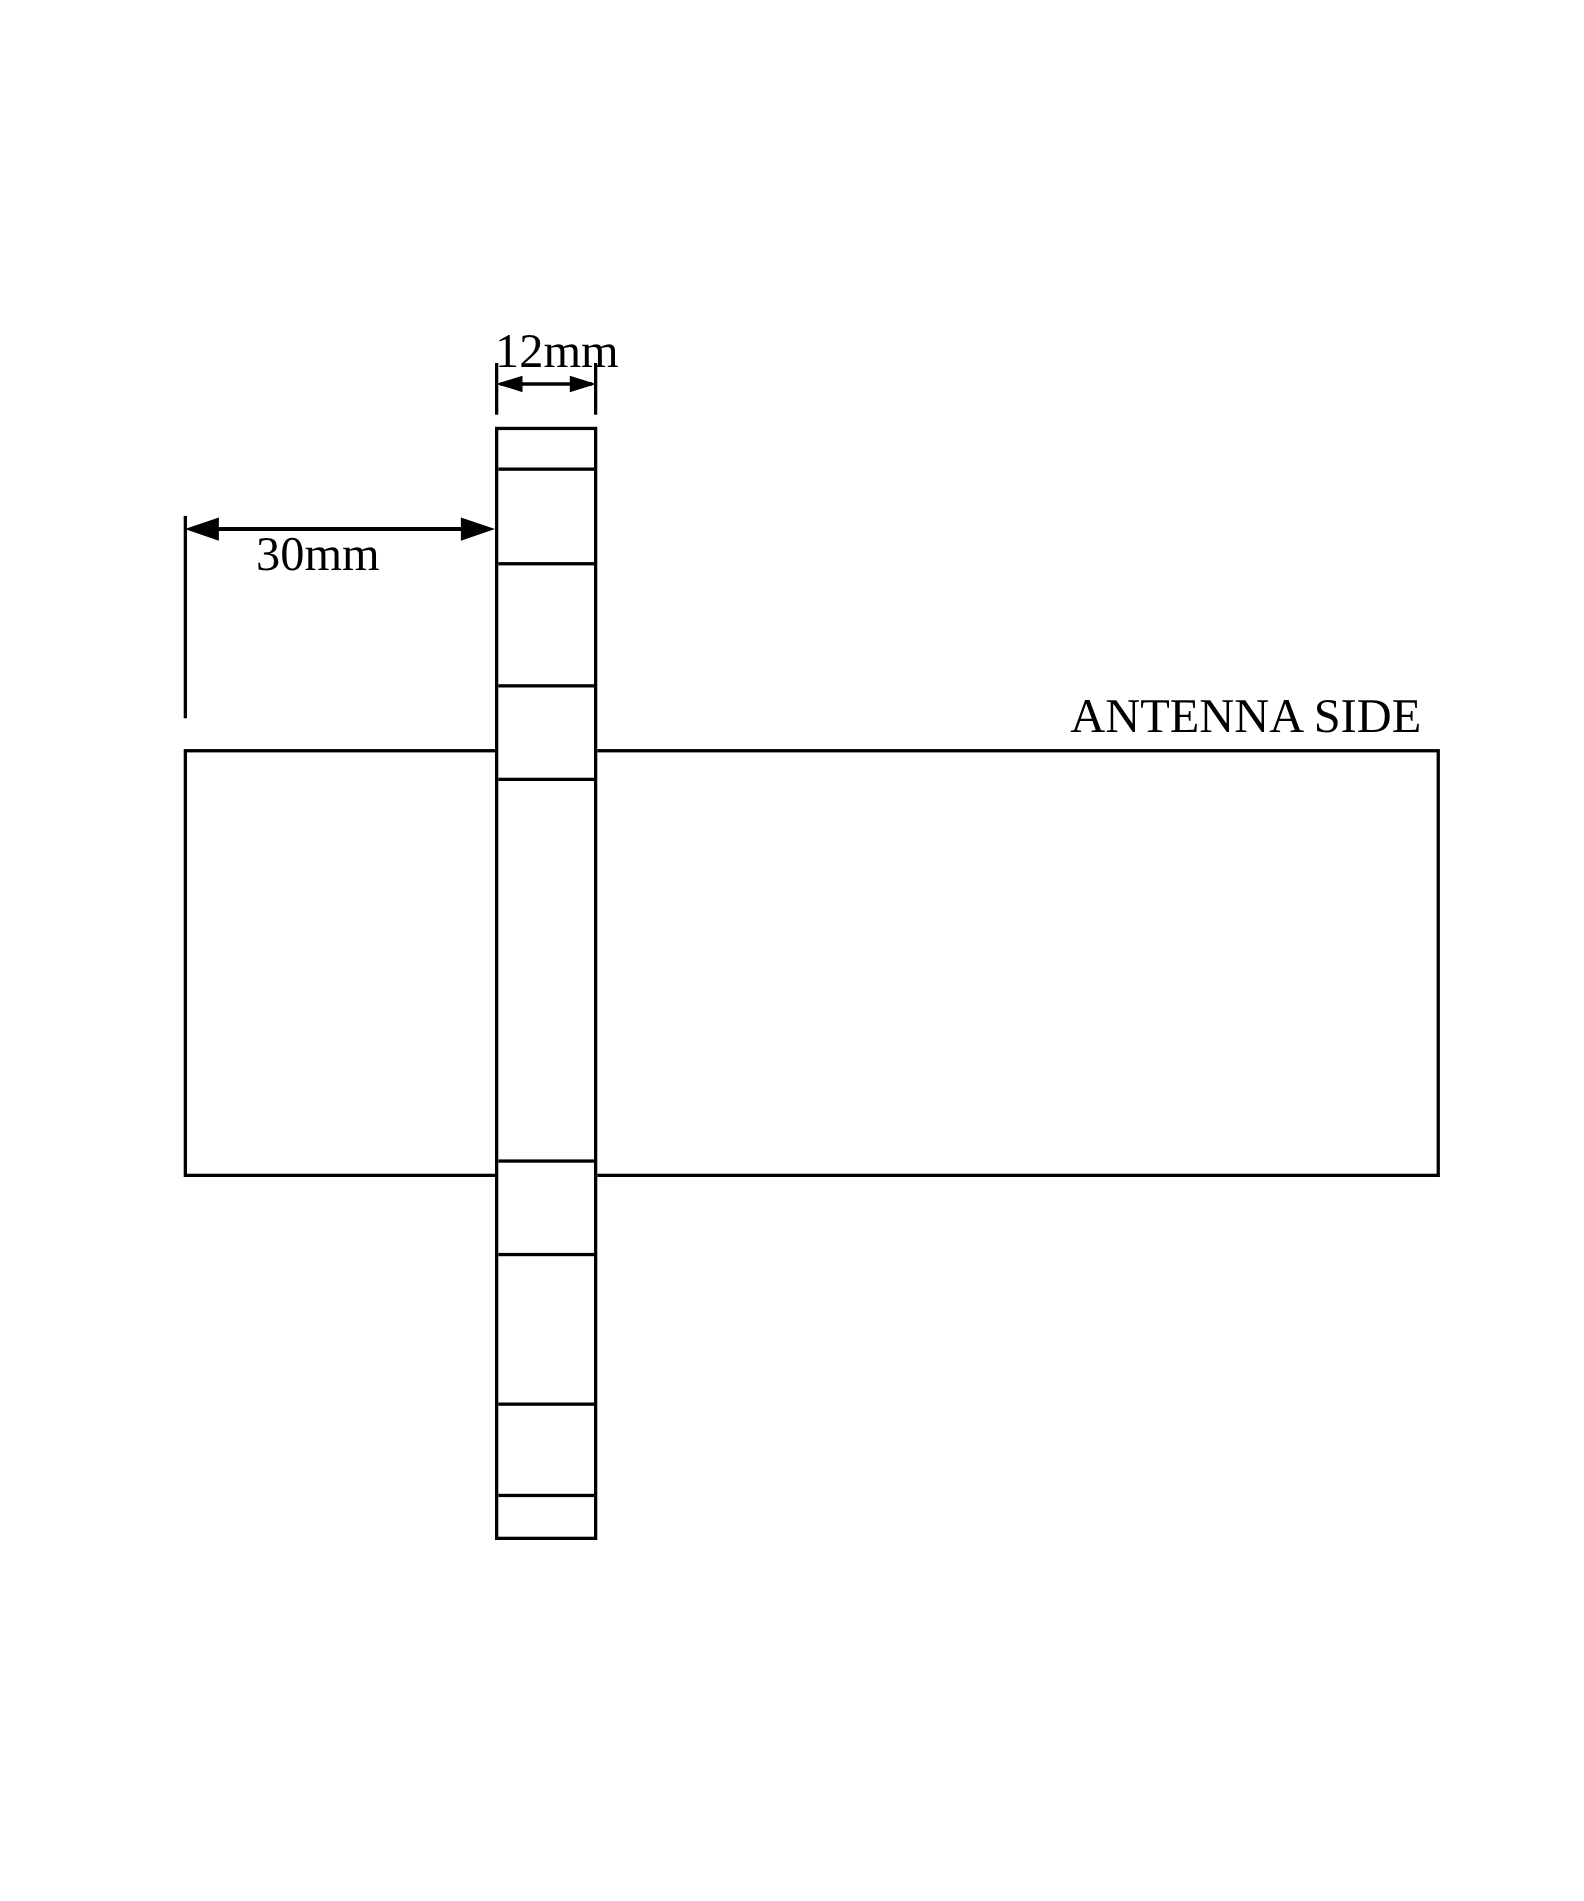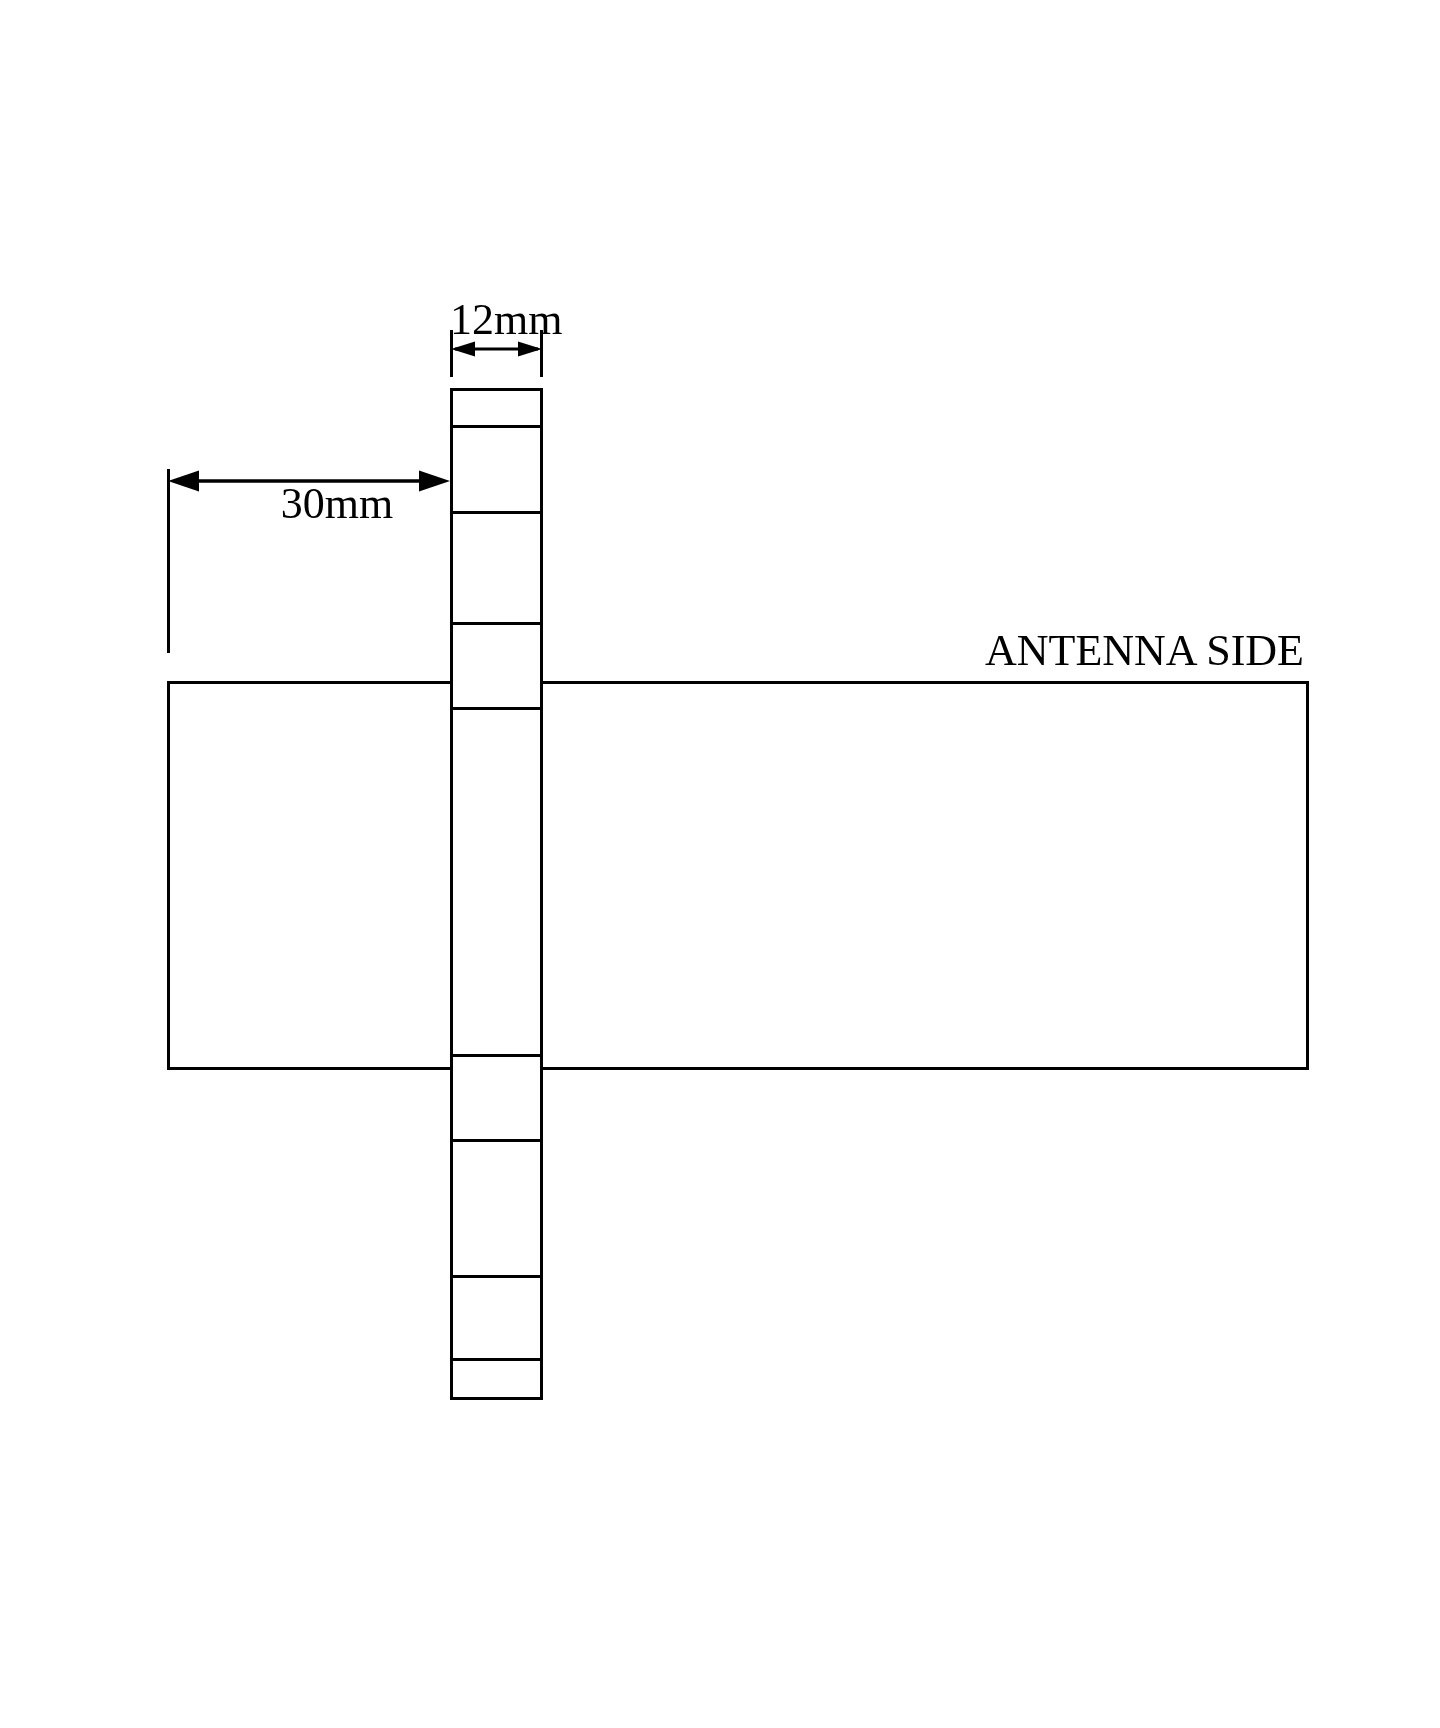"30mm" .label-30 { margin-left: 48px -> none }
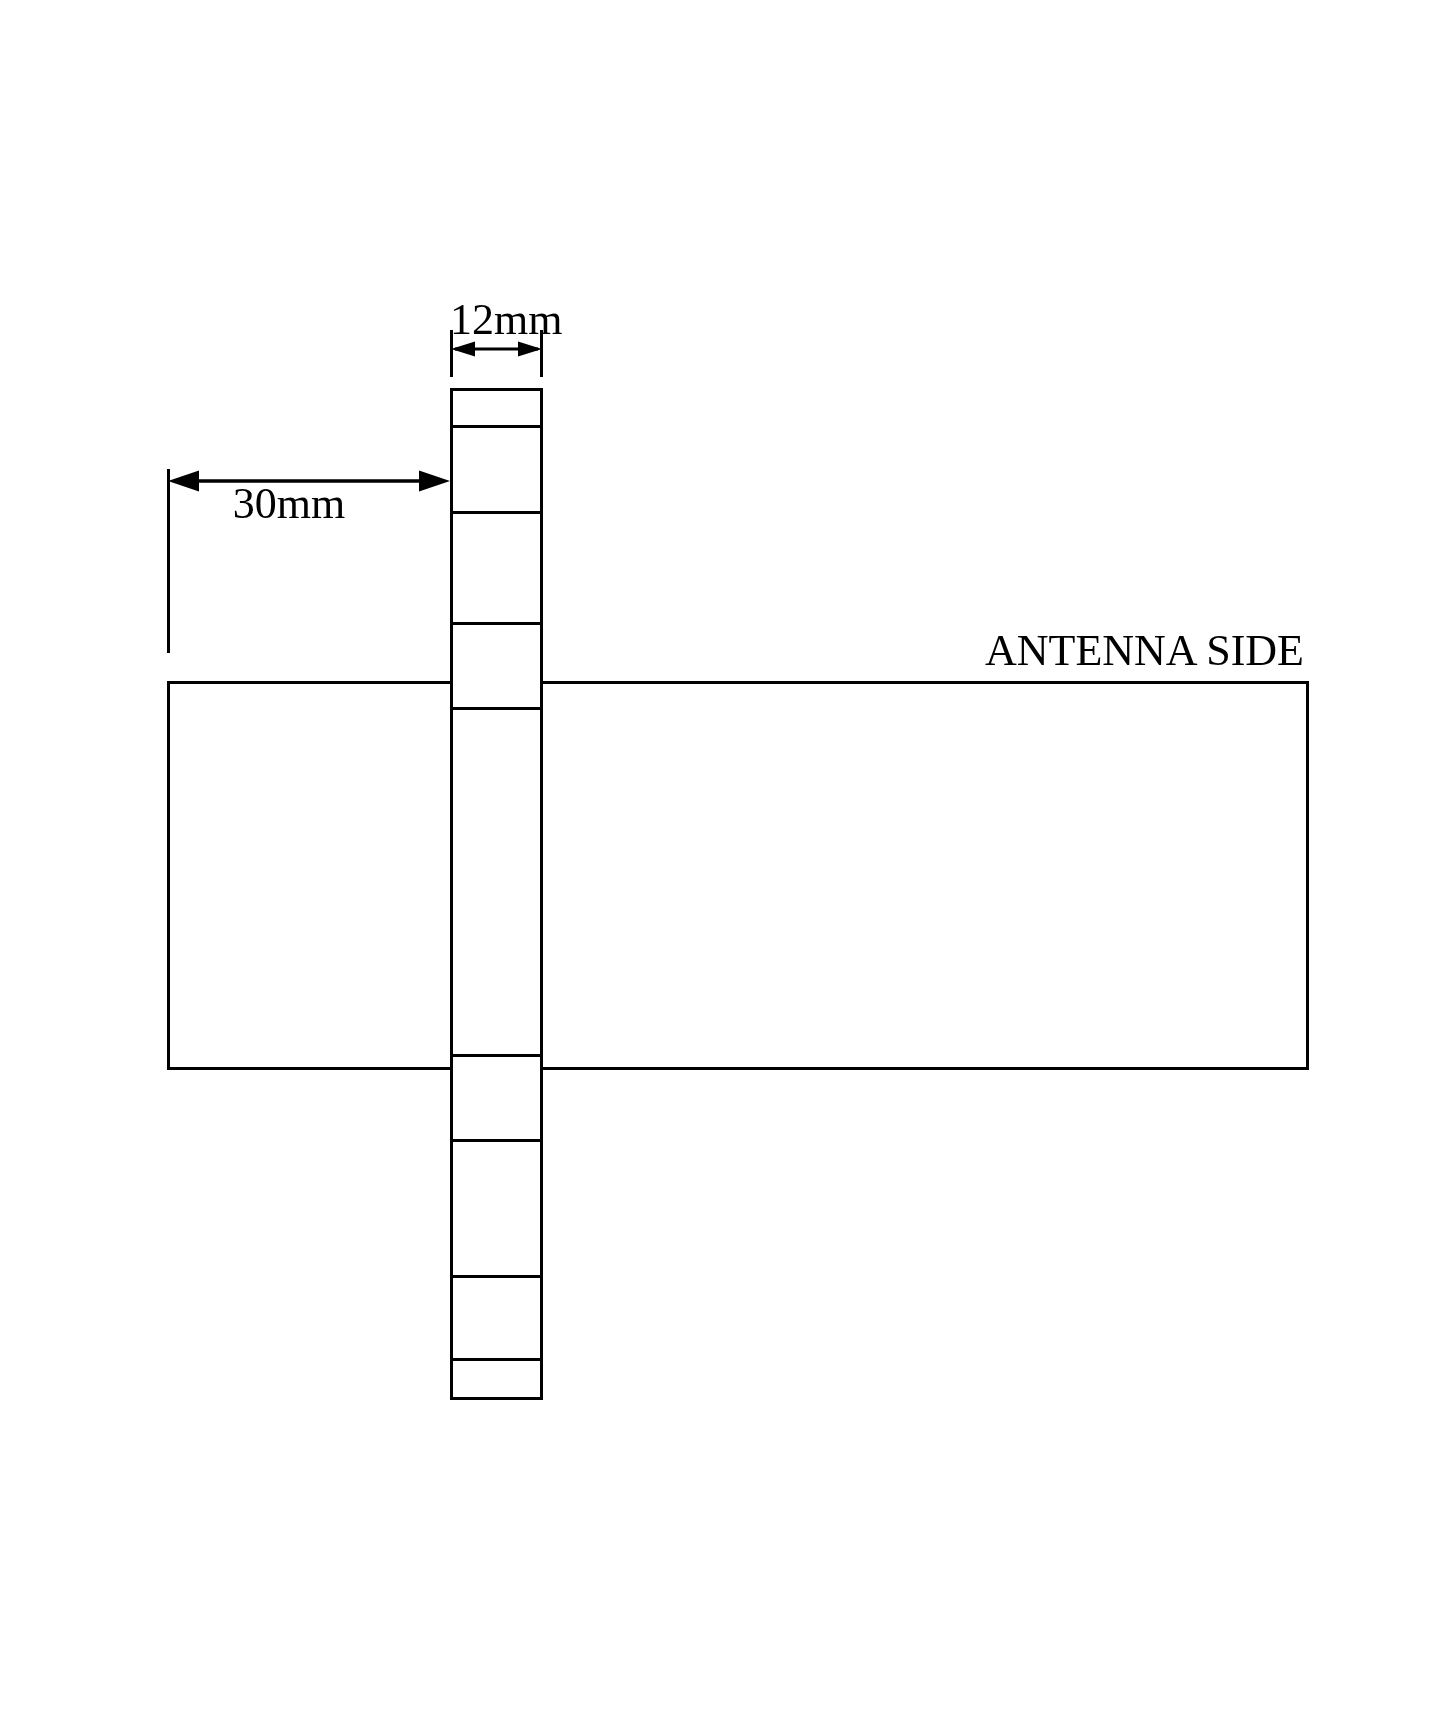"ANTENNA SIDE" .board-label { right: 136px -> 148px }
